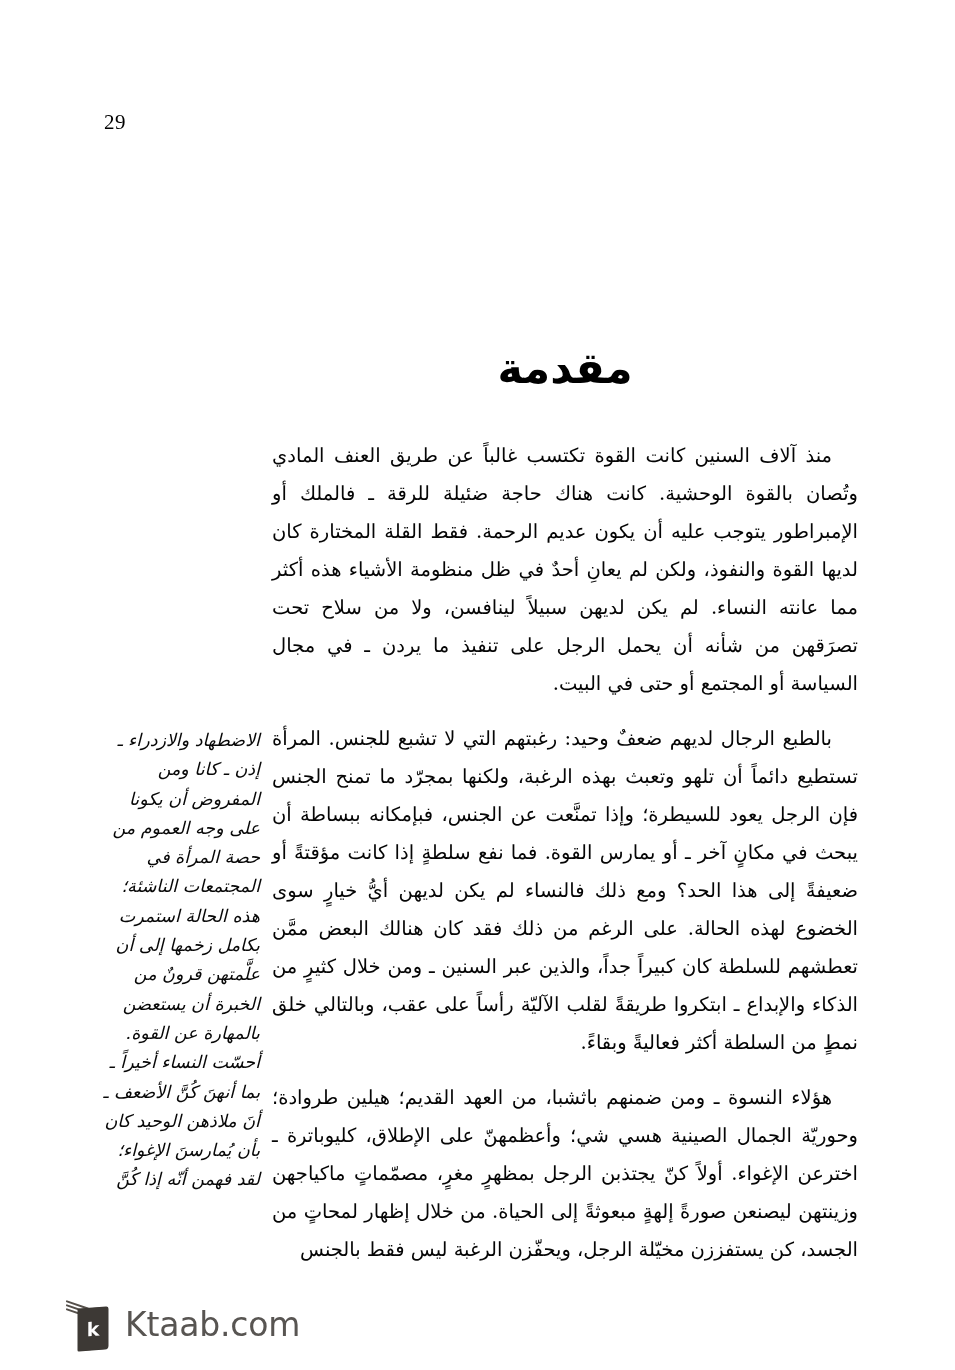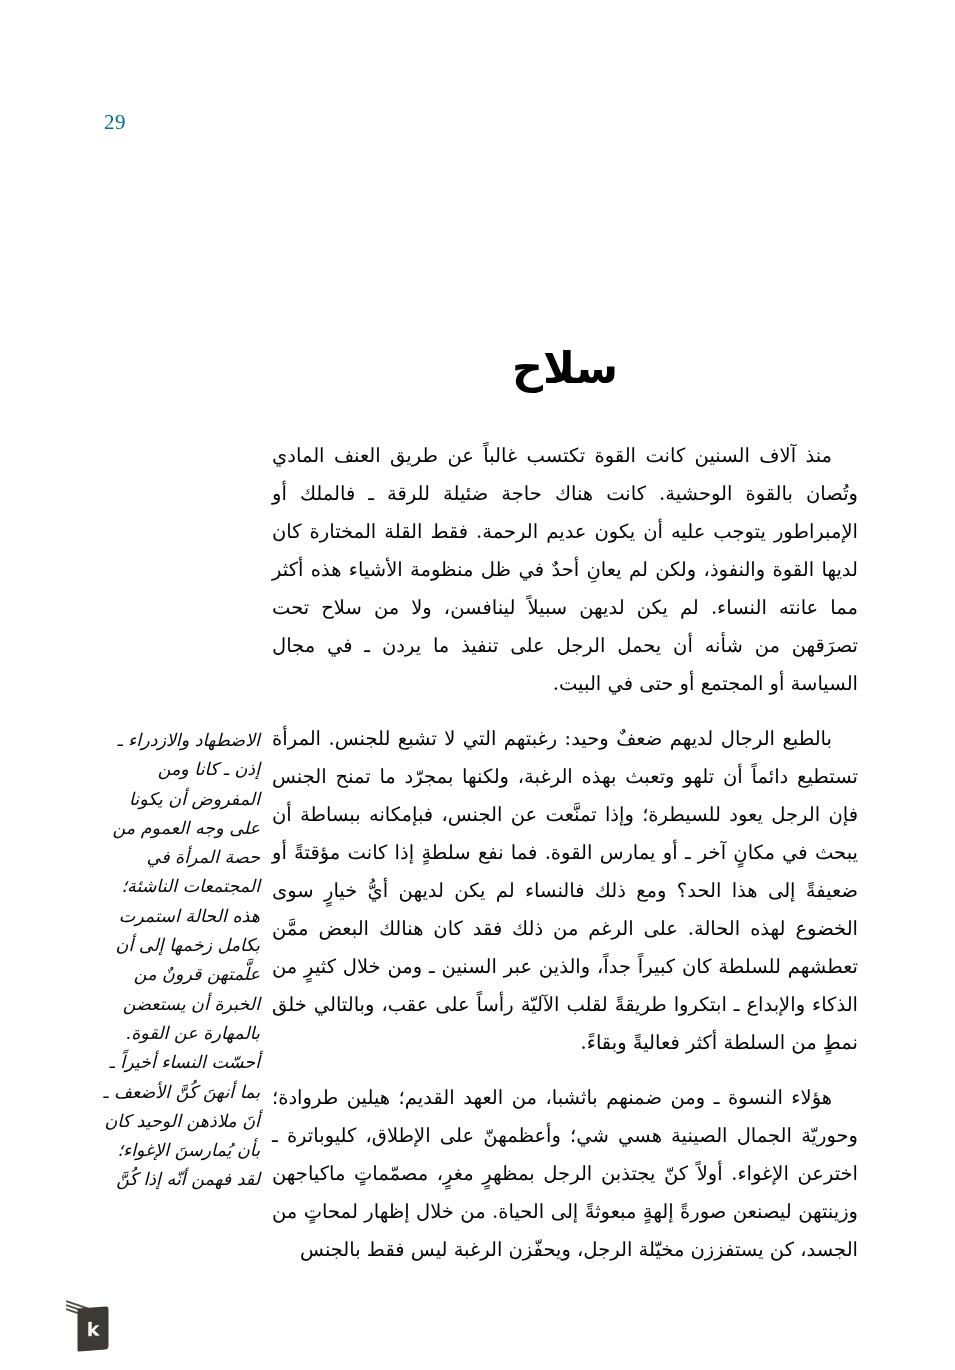"29" .folio { color: #0369a1 -> #000000 }
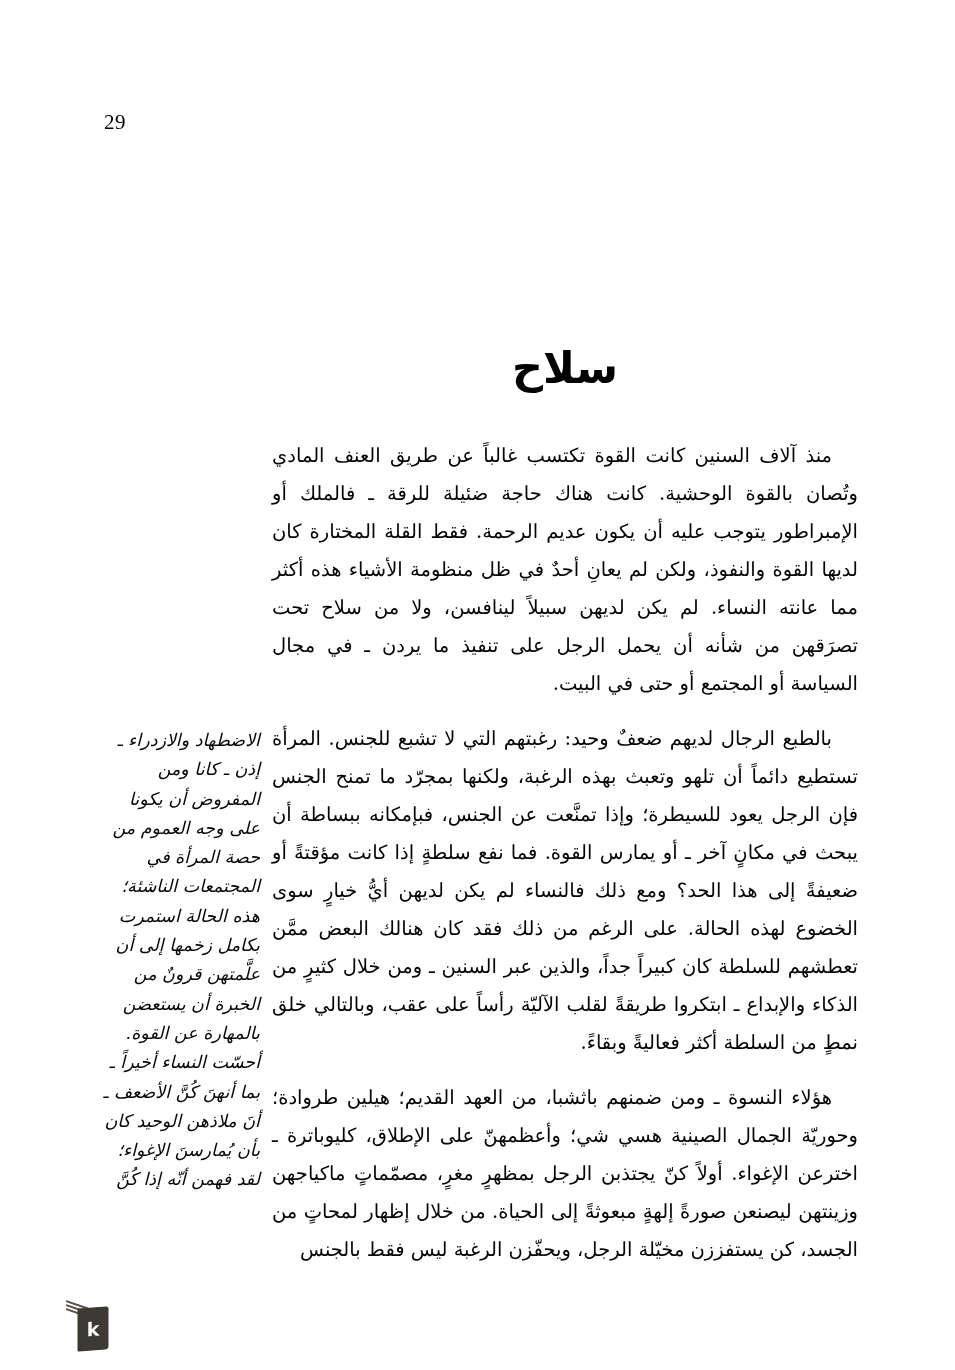"سلاح" h1.chapter-title { text: سلاح -> مقدمة }
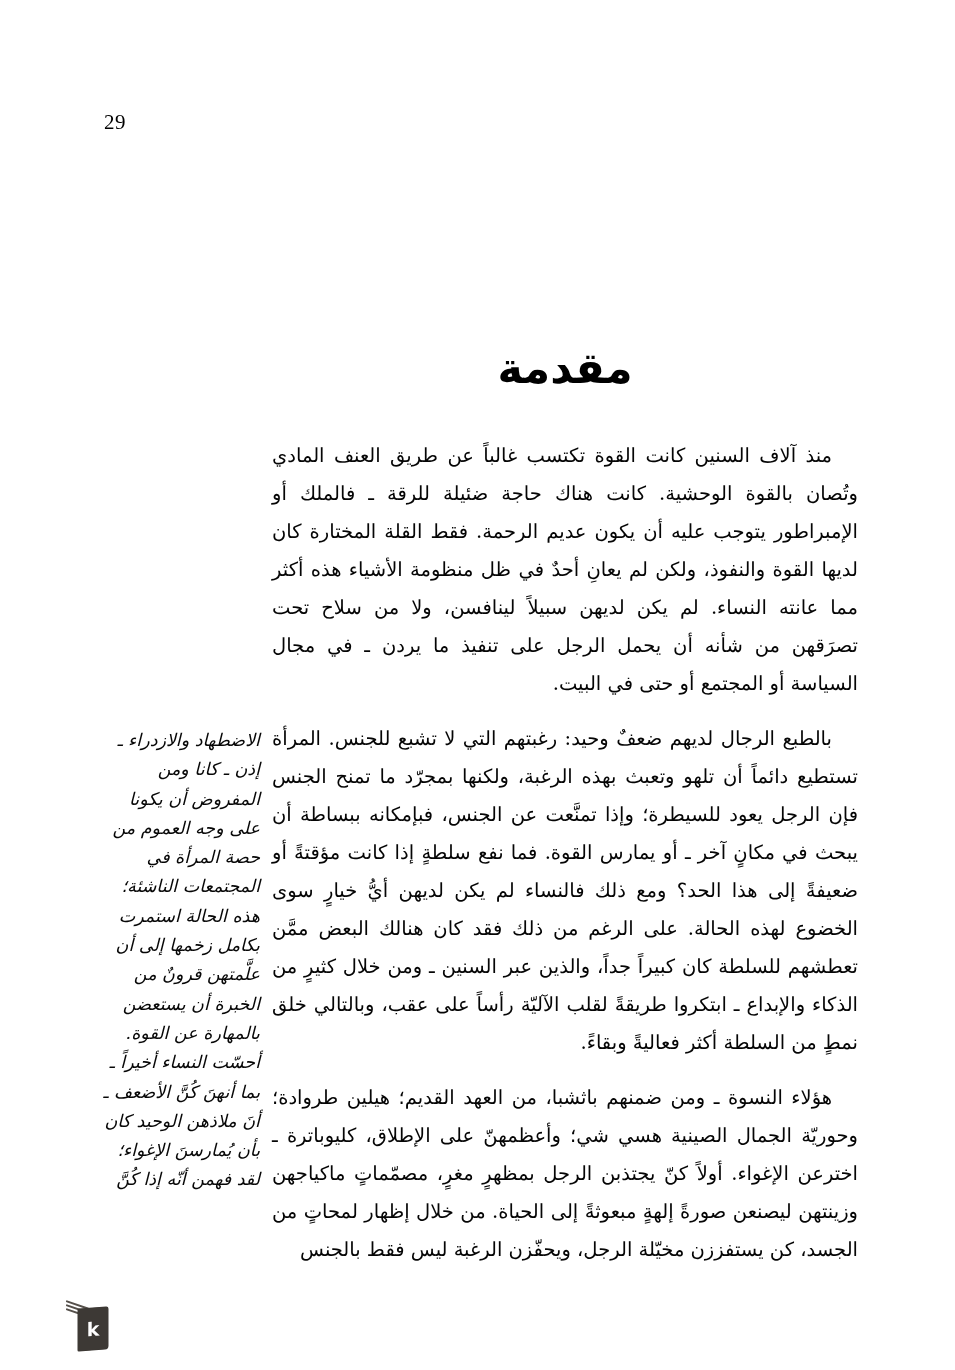"Ktaab.com" div.wm-text { html: none -> <div>Ktaab.com</div> }
